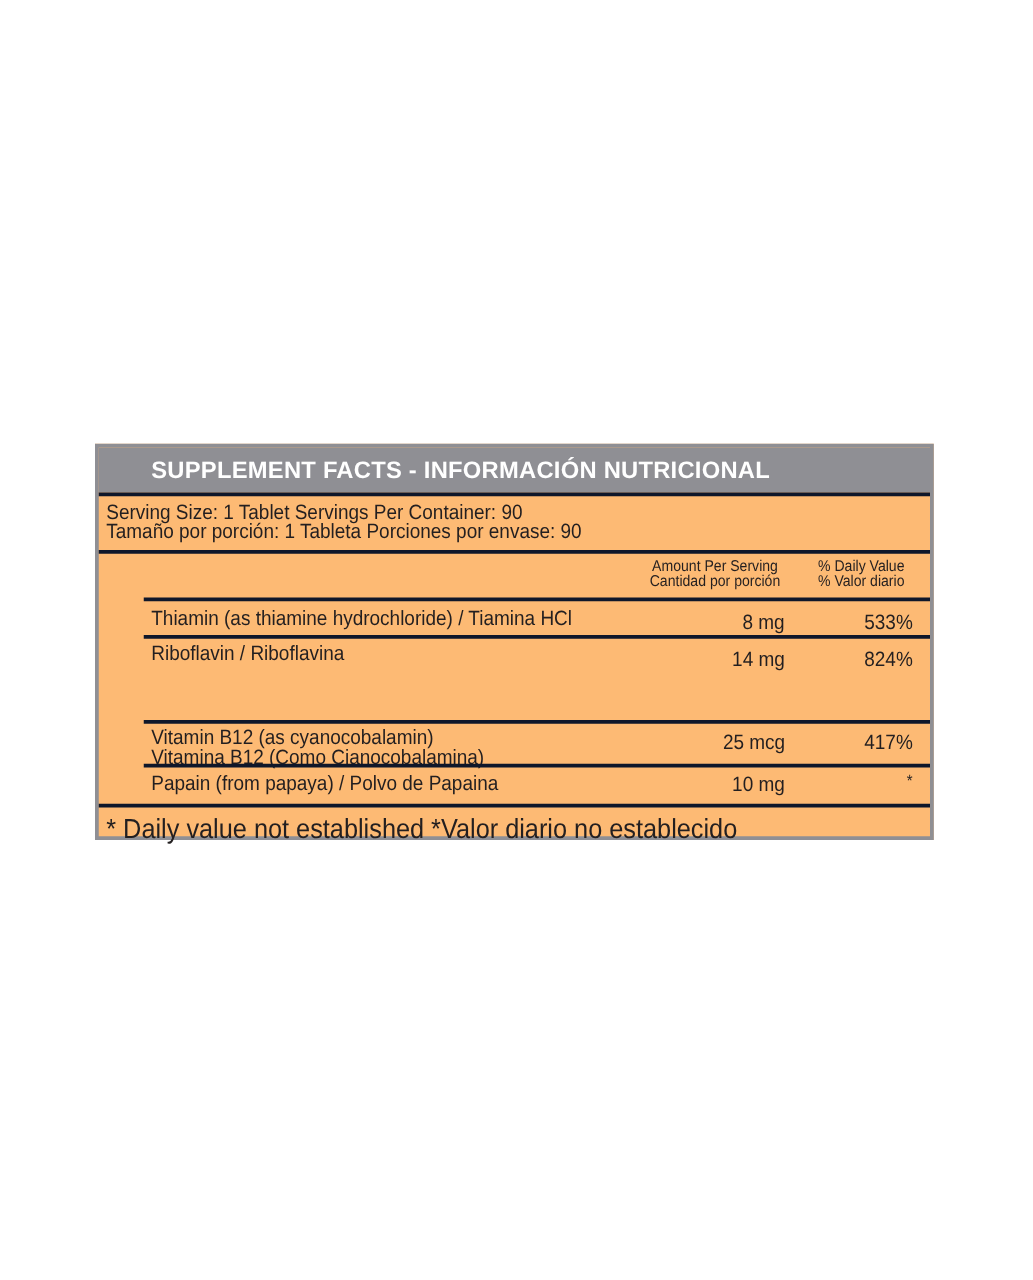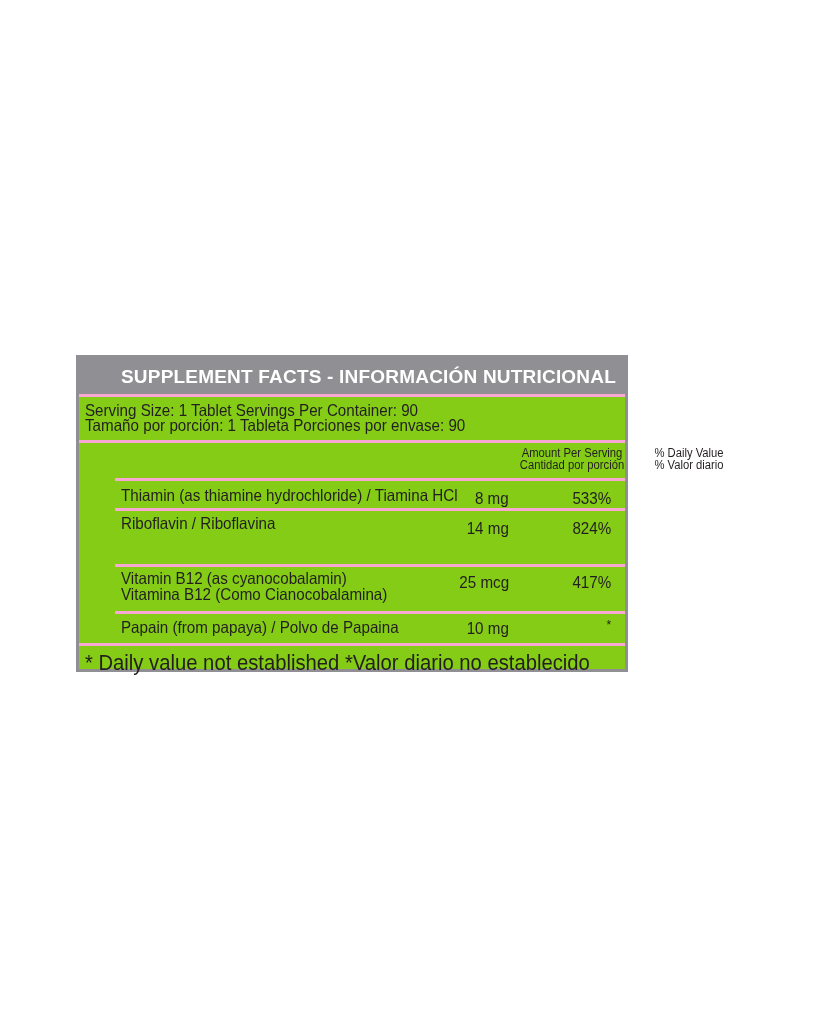"SUPPLEMENT FACTS - INFORMACIÓN" .facts { background: #84cc16 -> #fdba74; width: 552px -> 671px }
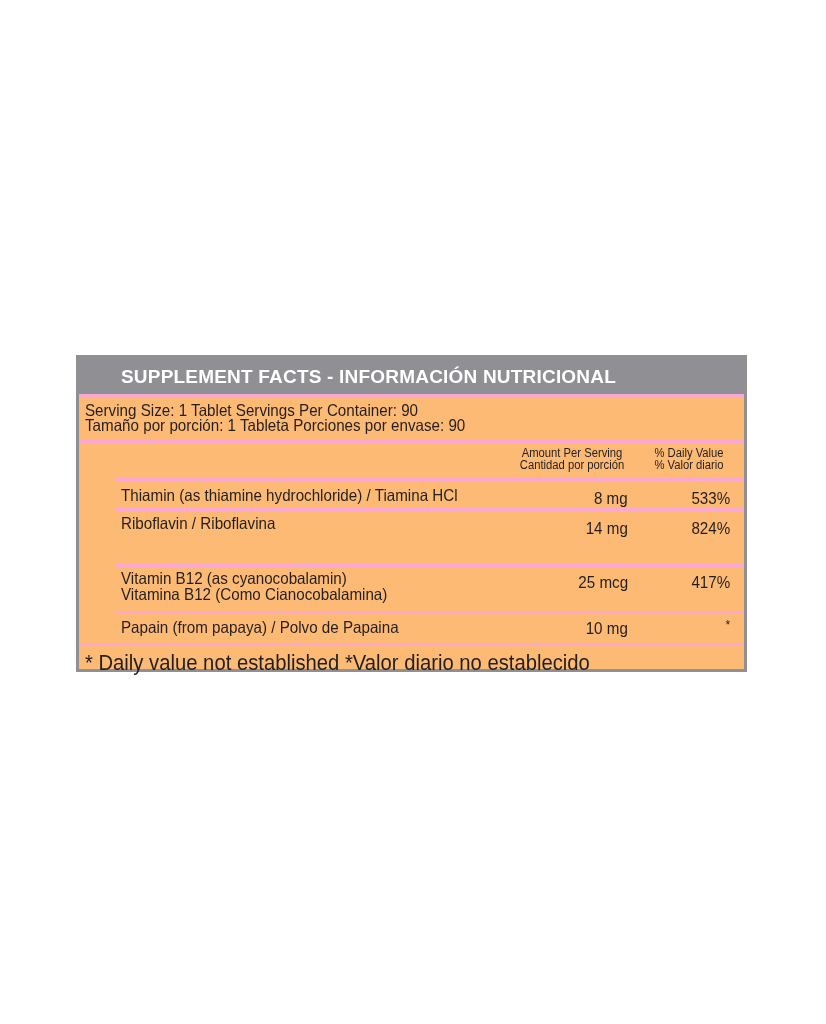"Serving Size: 1 Tablet Servings" .row { border-top: 3px solid #f9a8d4 -> 3px solid #0f172a }
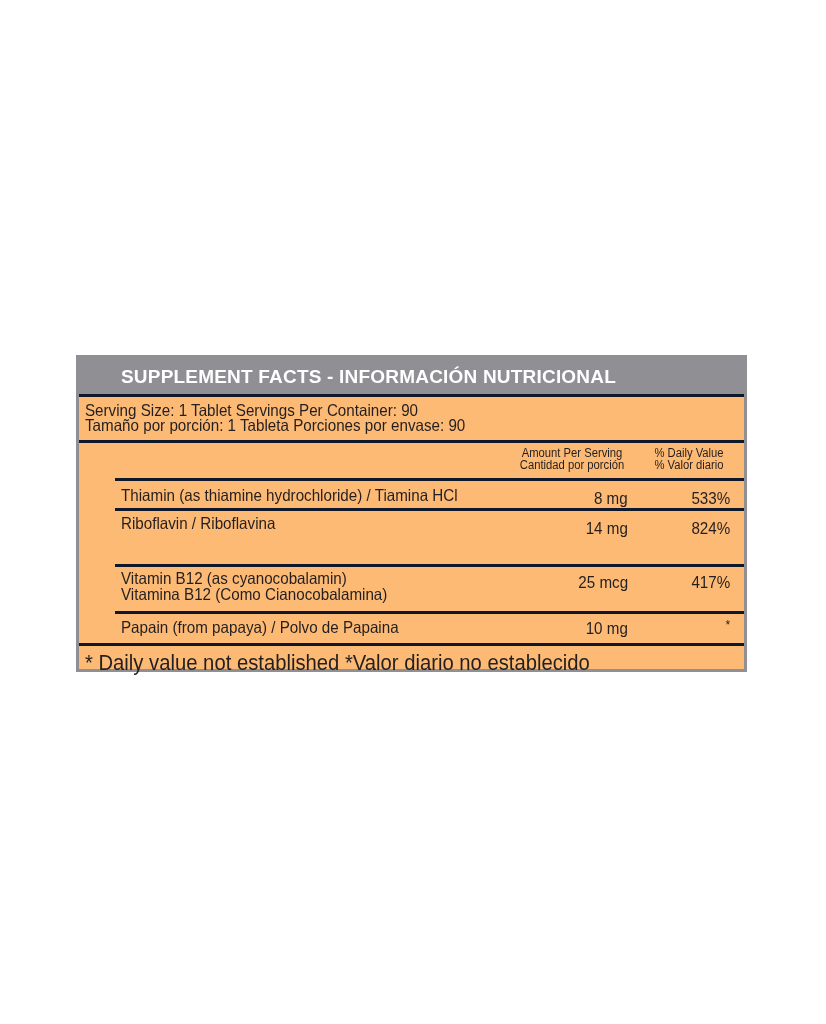"Vitamin B12 (as cyanocobalamin)" div.row { top: 206px -> 218px }
